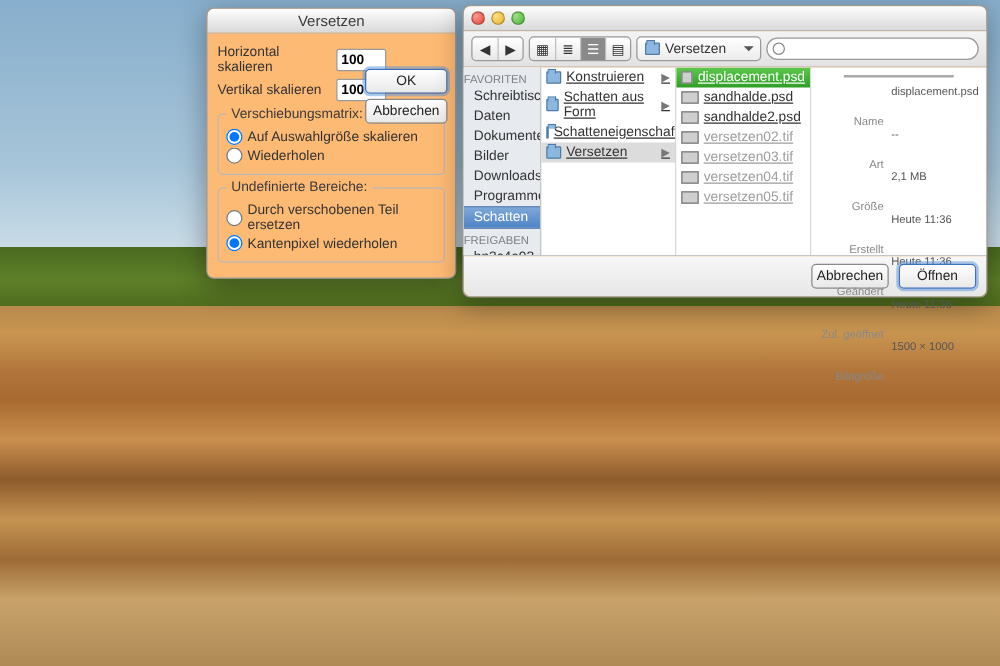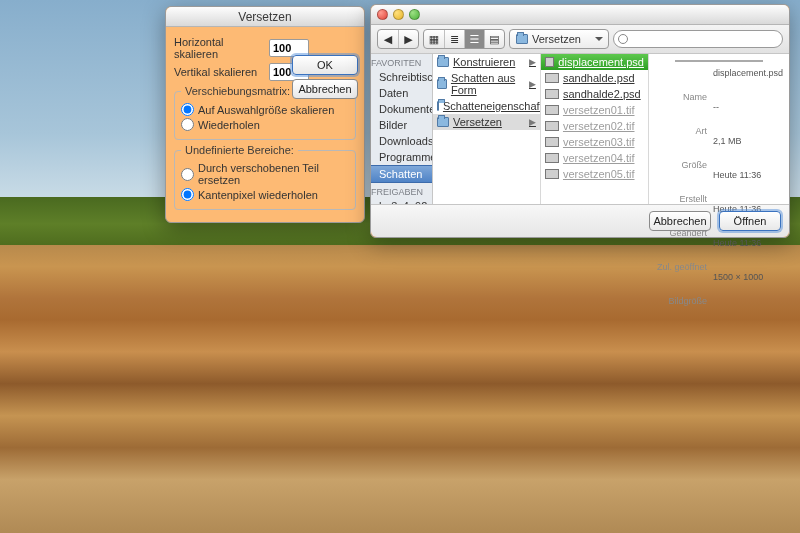"versetzen01.tif" div.item { html: <div> <span></span> <span>versetzen01.tif</span> </div> -> none }
